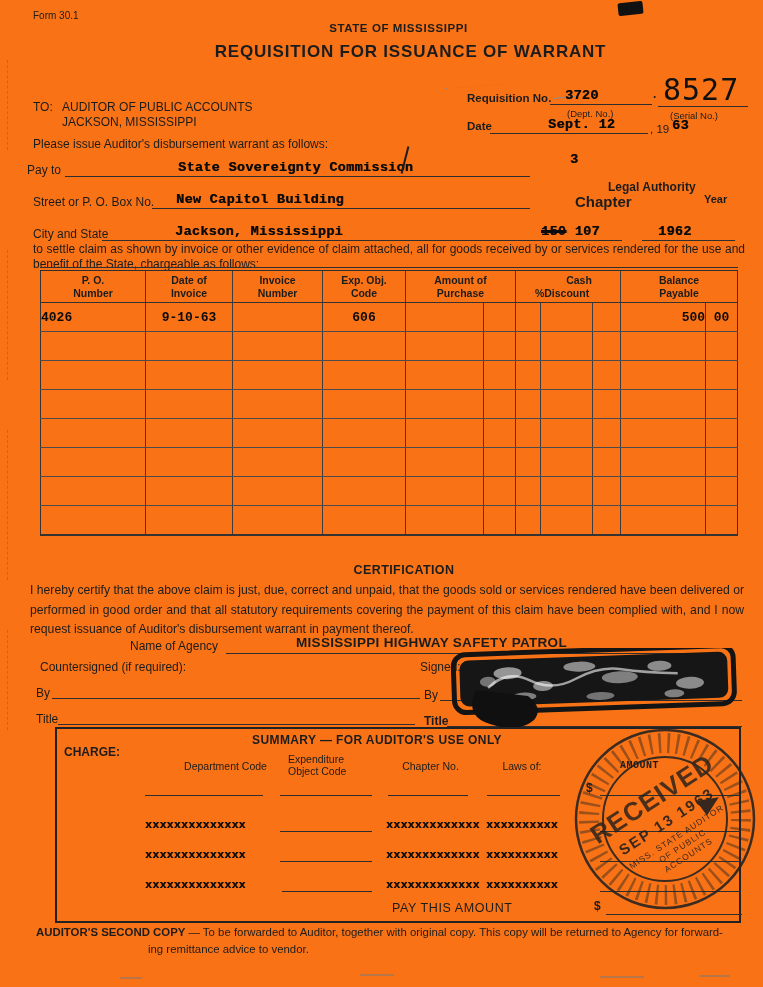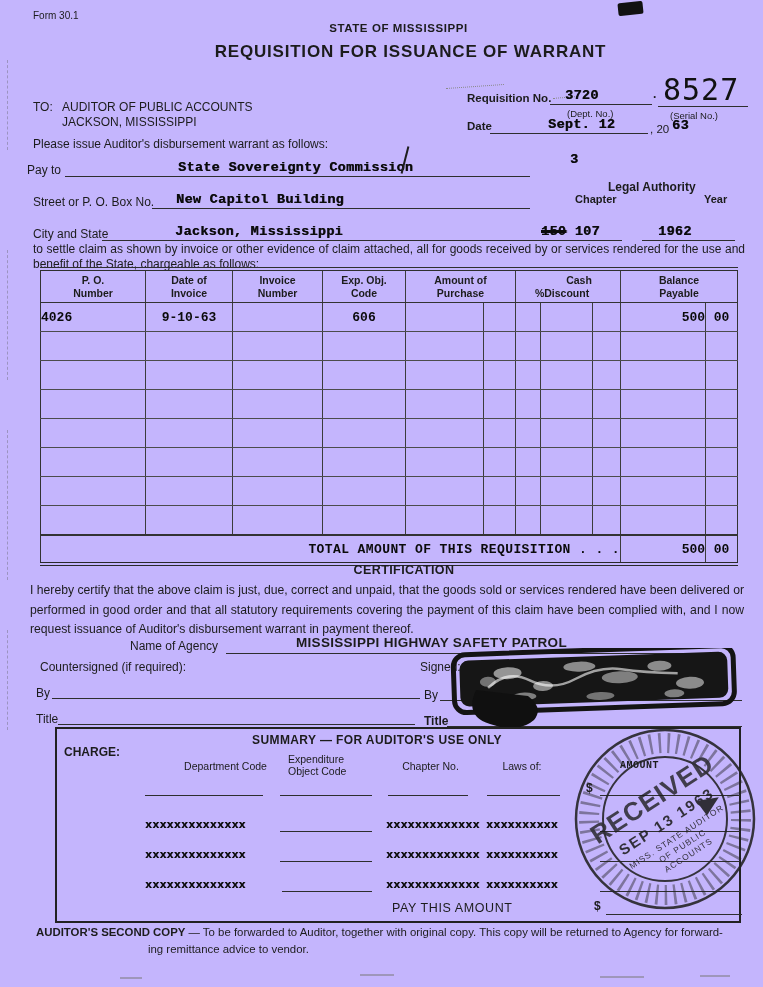"Form 30.1" .page { background: #c4b5fd -> #f97316 }
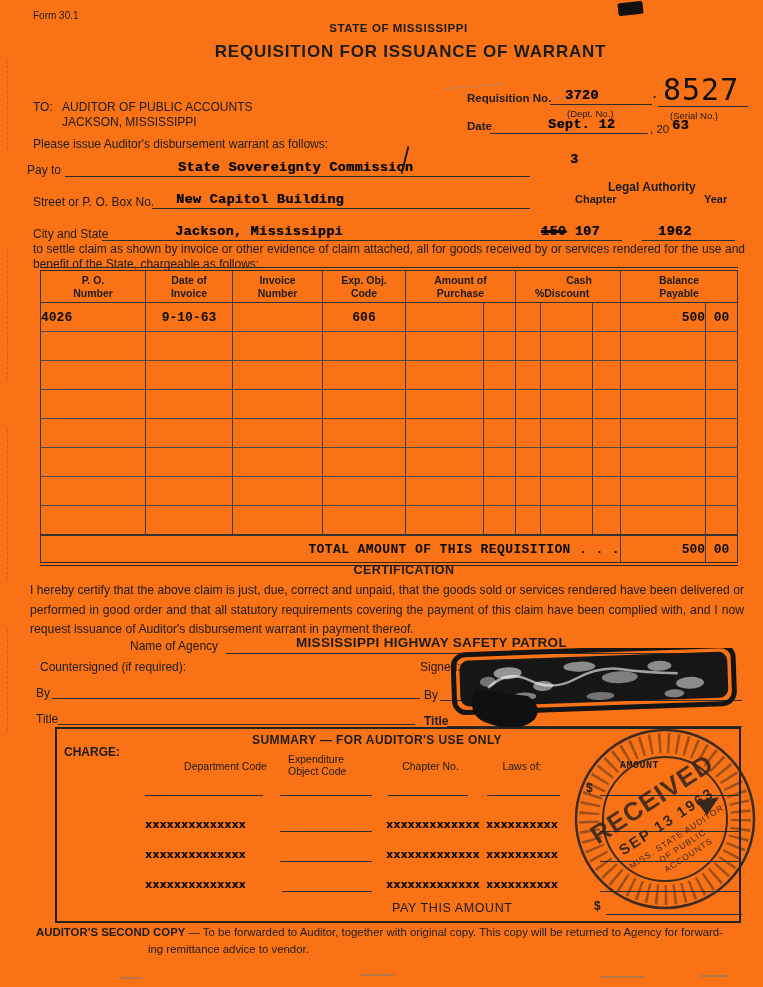", 20" div.abs { text: 20 -> 19 }
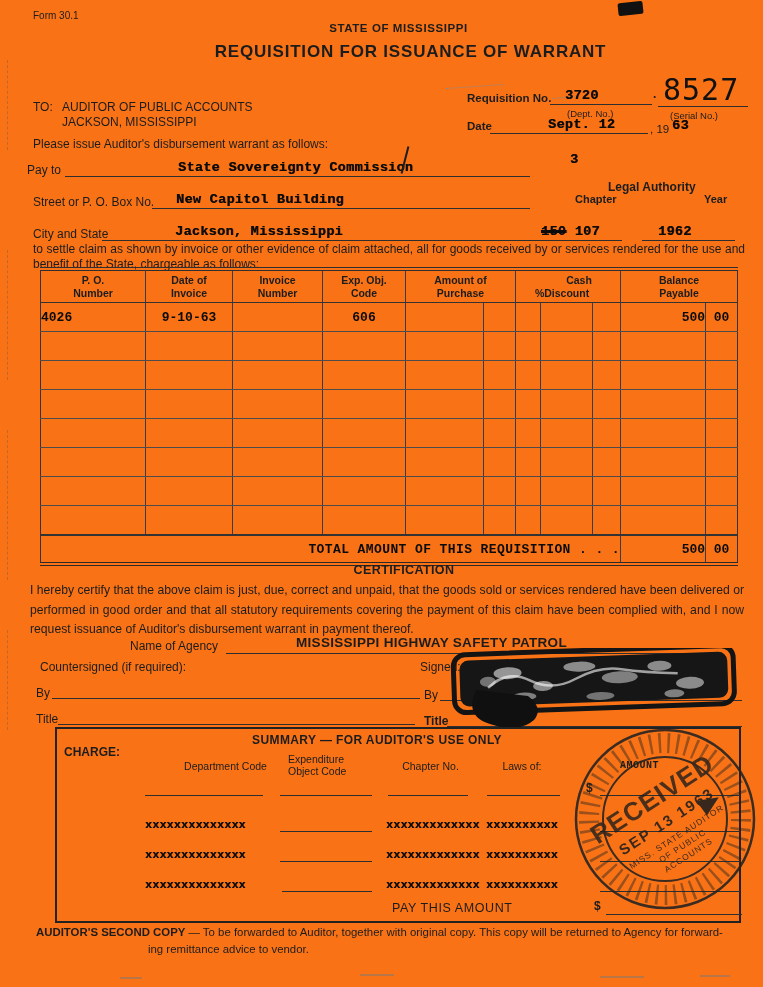"Chapter" div.abs { font-size: 11px -> 15px }
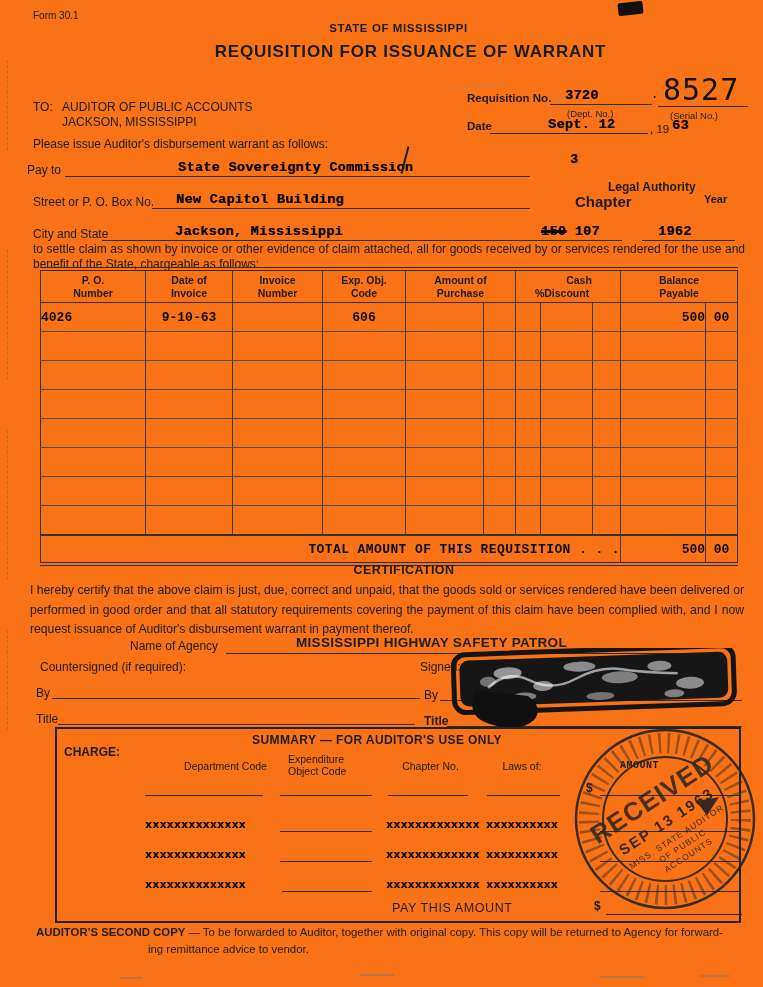"TOTAL AMOUNT OF THIS REQUISITION" tr.total { html: <tr> <td>TOTAL AMOUNT OF THIS REQUISITION . . .</td> <td>500</td> <td>00</td> </tr> -> none }
